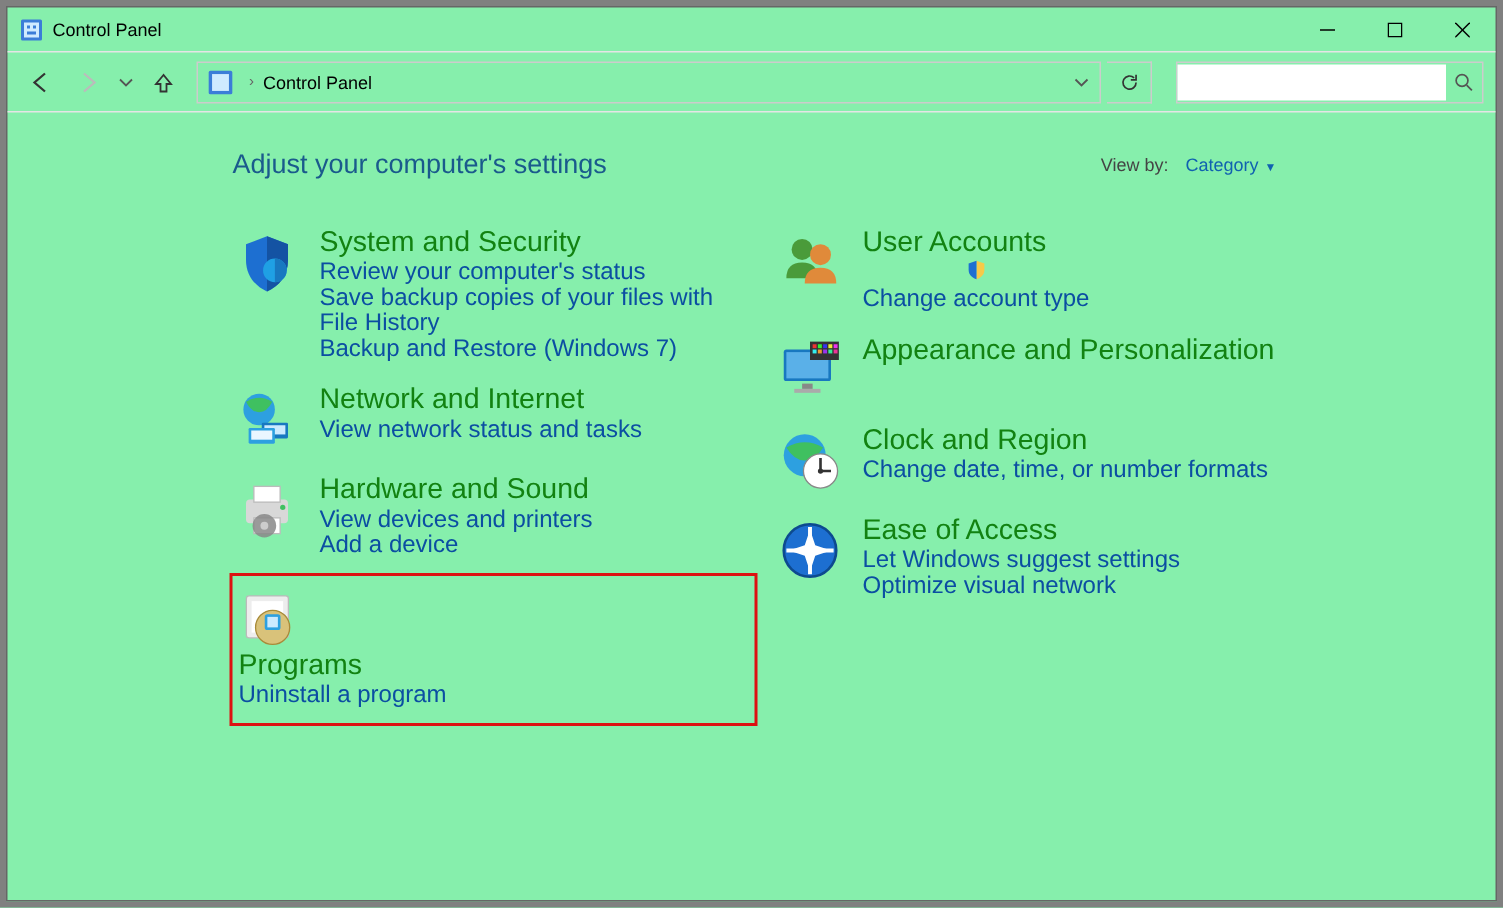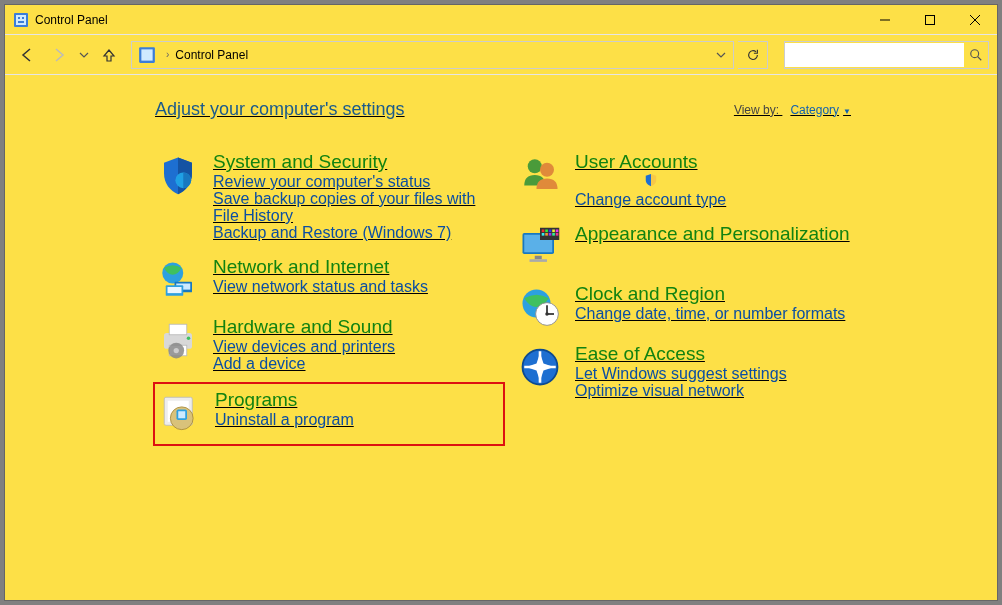"Control Panel" .window { background: #fde047 -> #86efac }
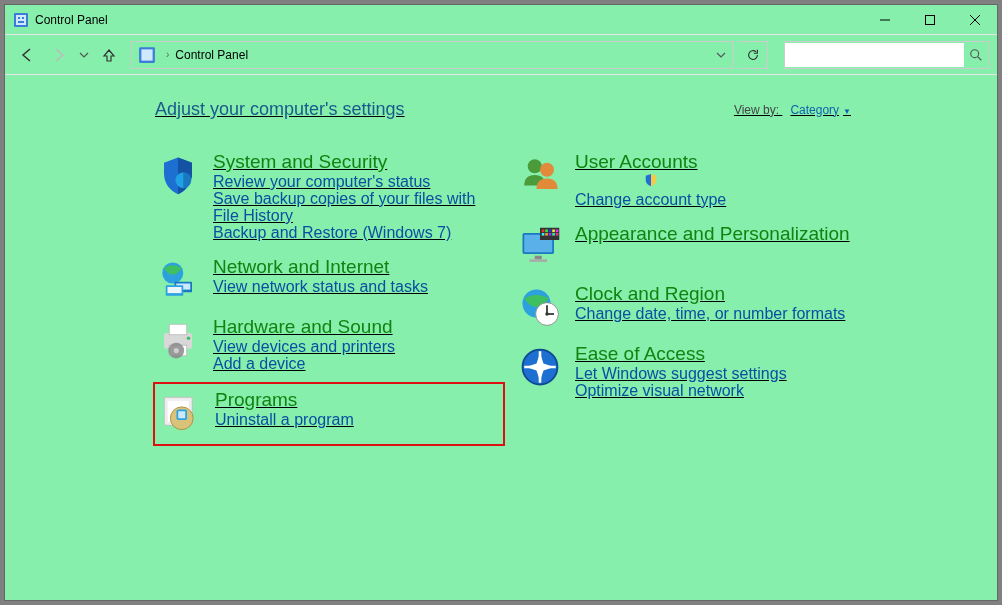"Adjust your computer's settings" .content { text-decoration: underline -> none }
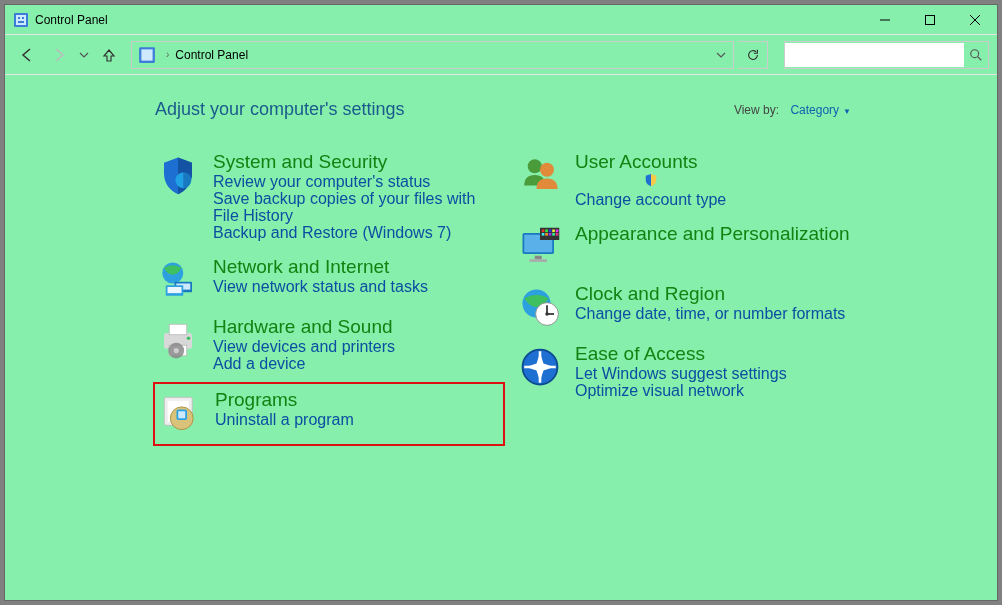"Programs" .category.highlight { flex-direction: none -> column }
